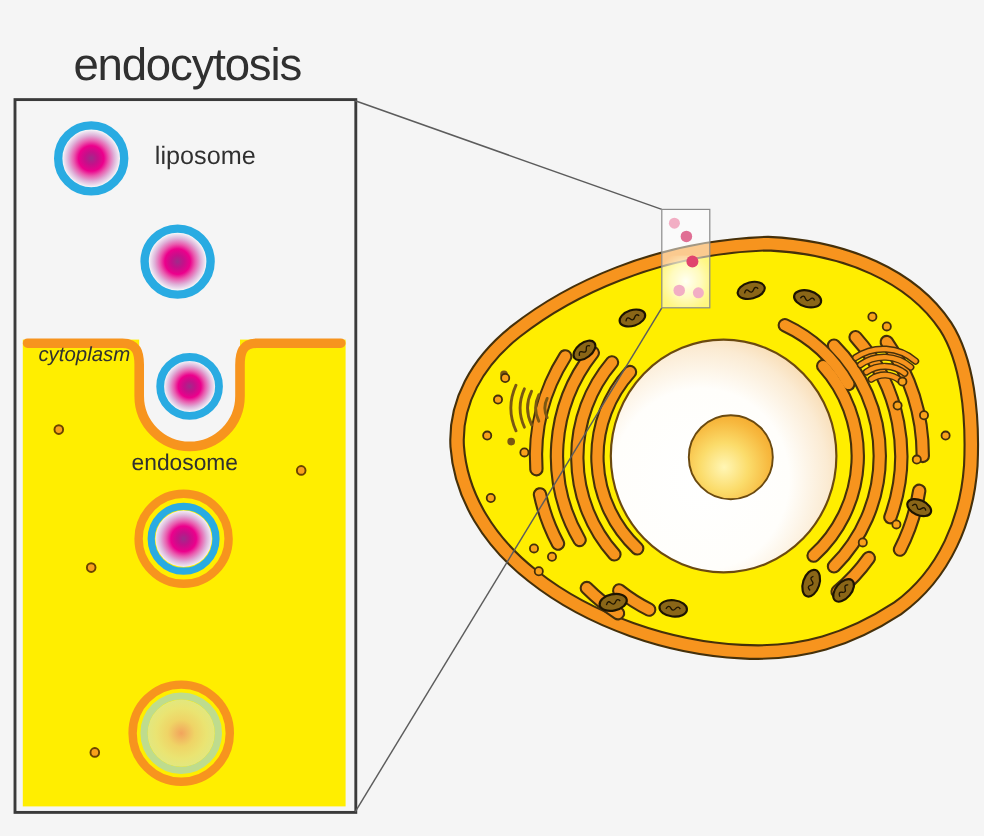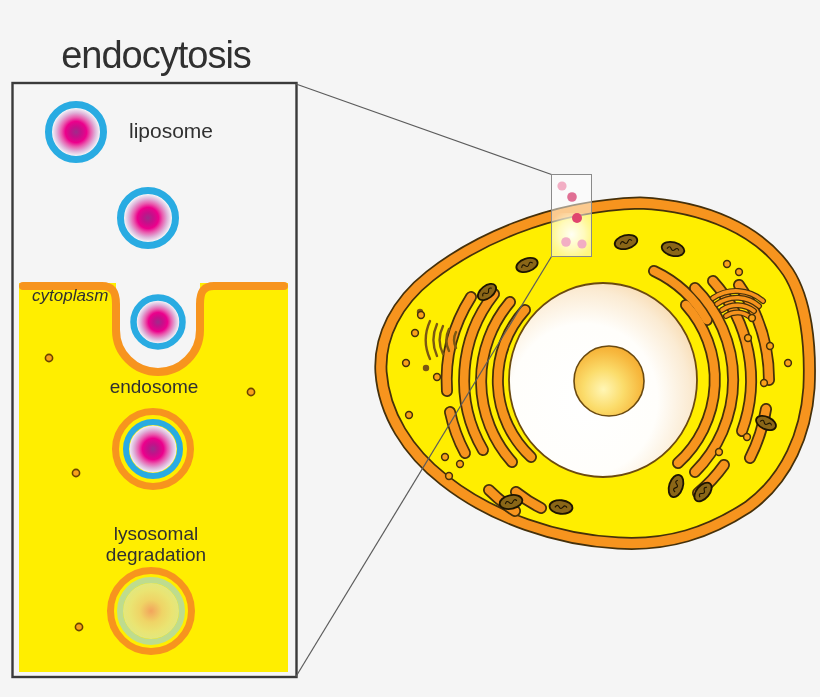"lysosomal" div.lbl { html: <div>lysosomal degradation</div> -> none }
